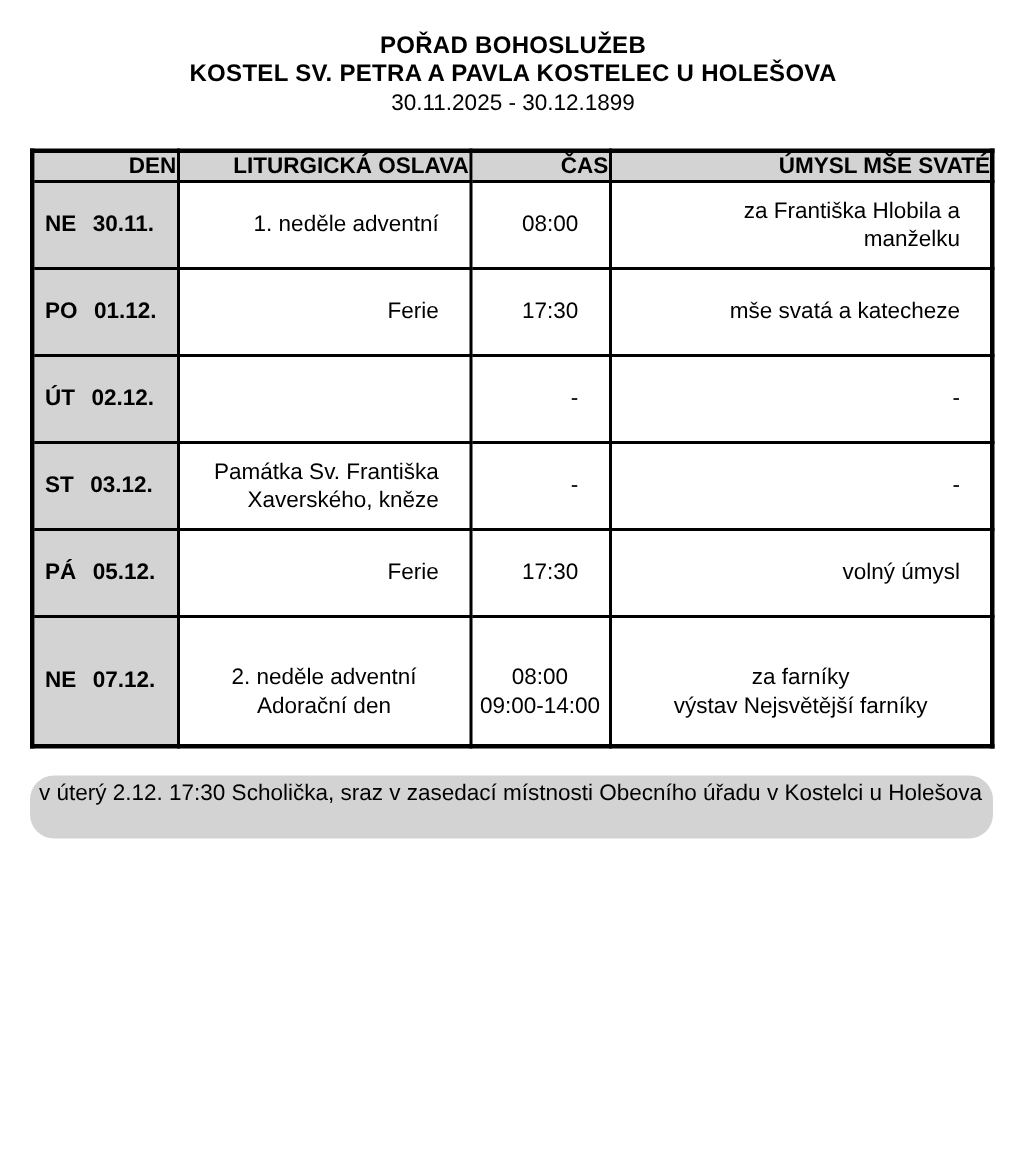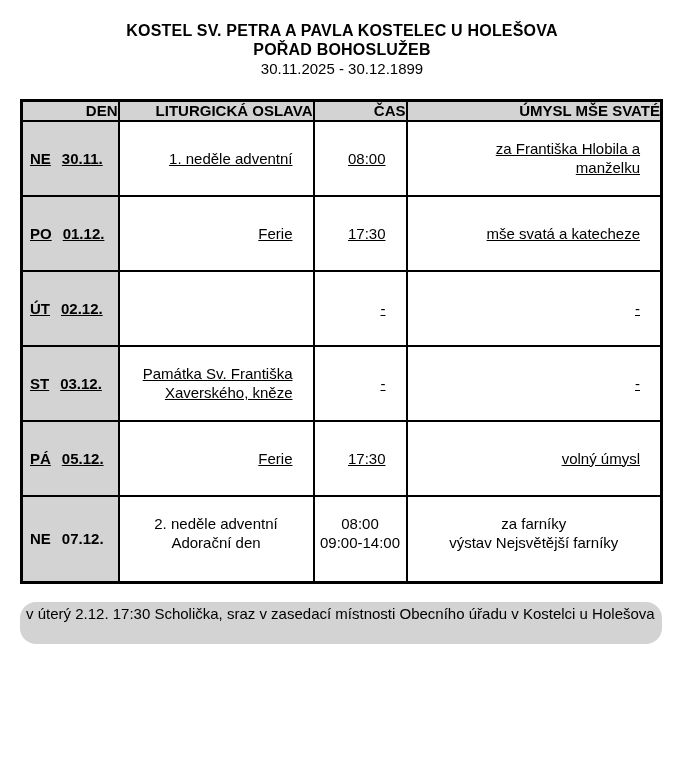"KOSTEL SV. PETRA A PAVLA" div.title-line { order: before "POŘAD BOHOSLUŽEB" -> after "POŘAD BOHOSLUŽEB" }
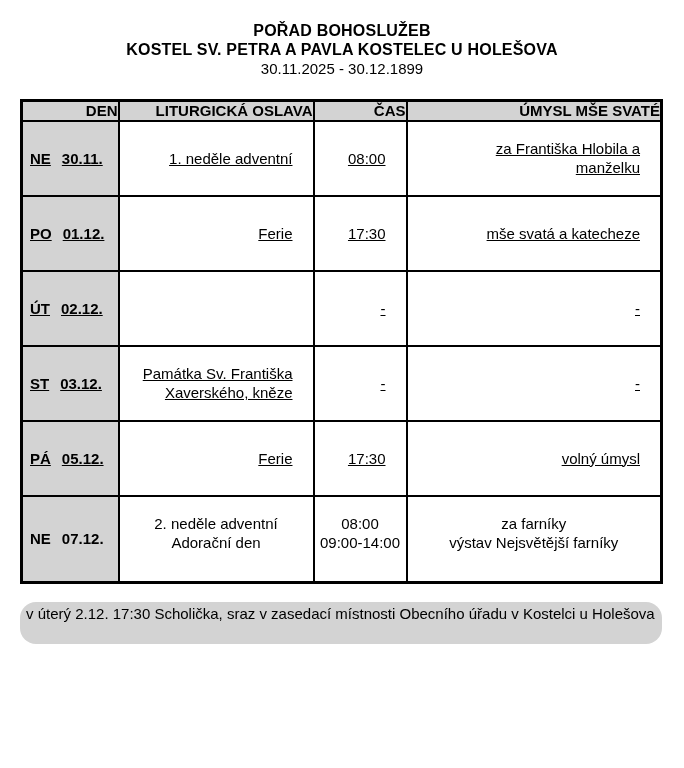"NE 30.11." tr.body-row { height: 75px -> 58px; text-decoration: underline -> none }
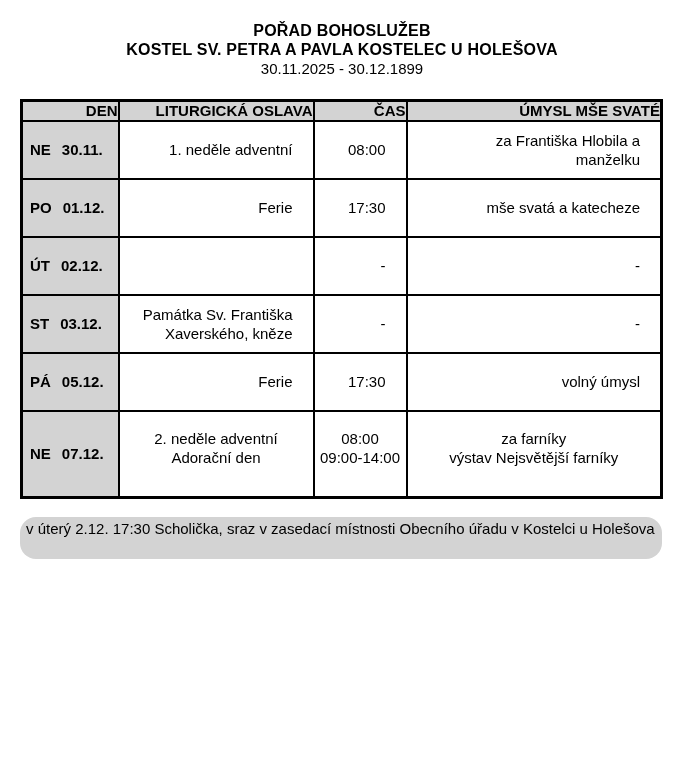"2. neděle adventní" .dual { justify-content: flex-start -> center }
